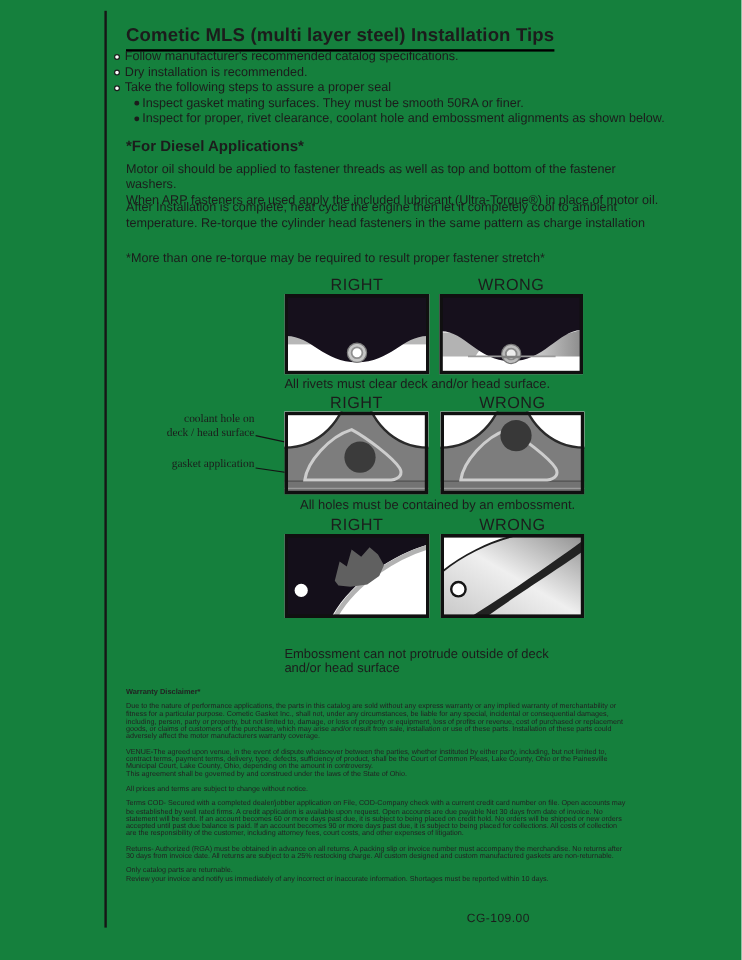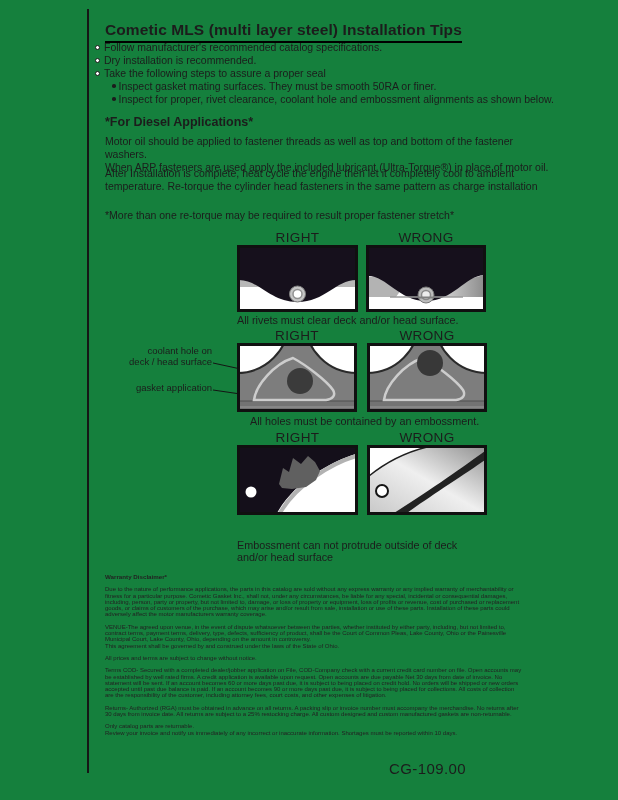"coolant hole on" .lbl { font-family: none -> Liberation Serif, serif }
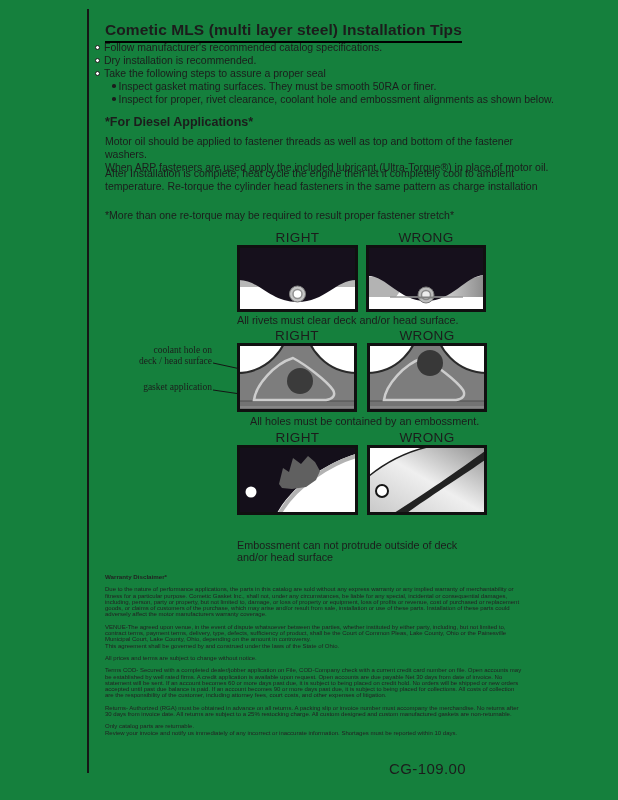"CG-109.00" .footer { font-size: 15px -> 10px }
